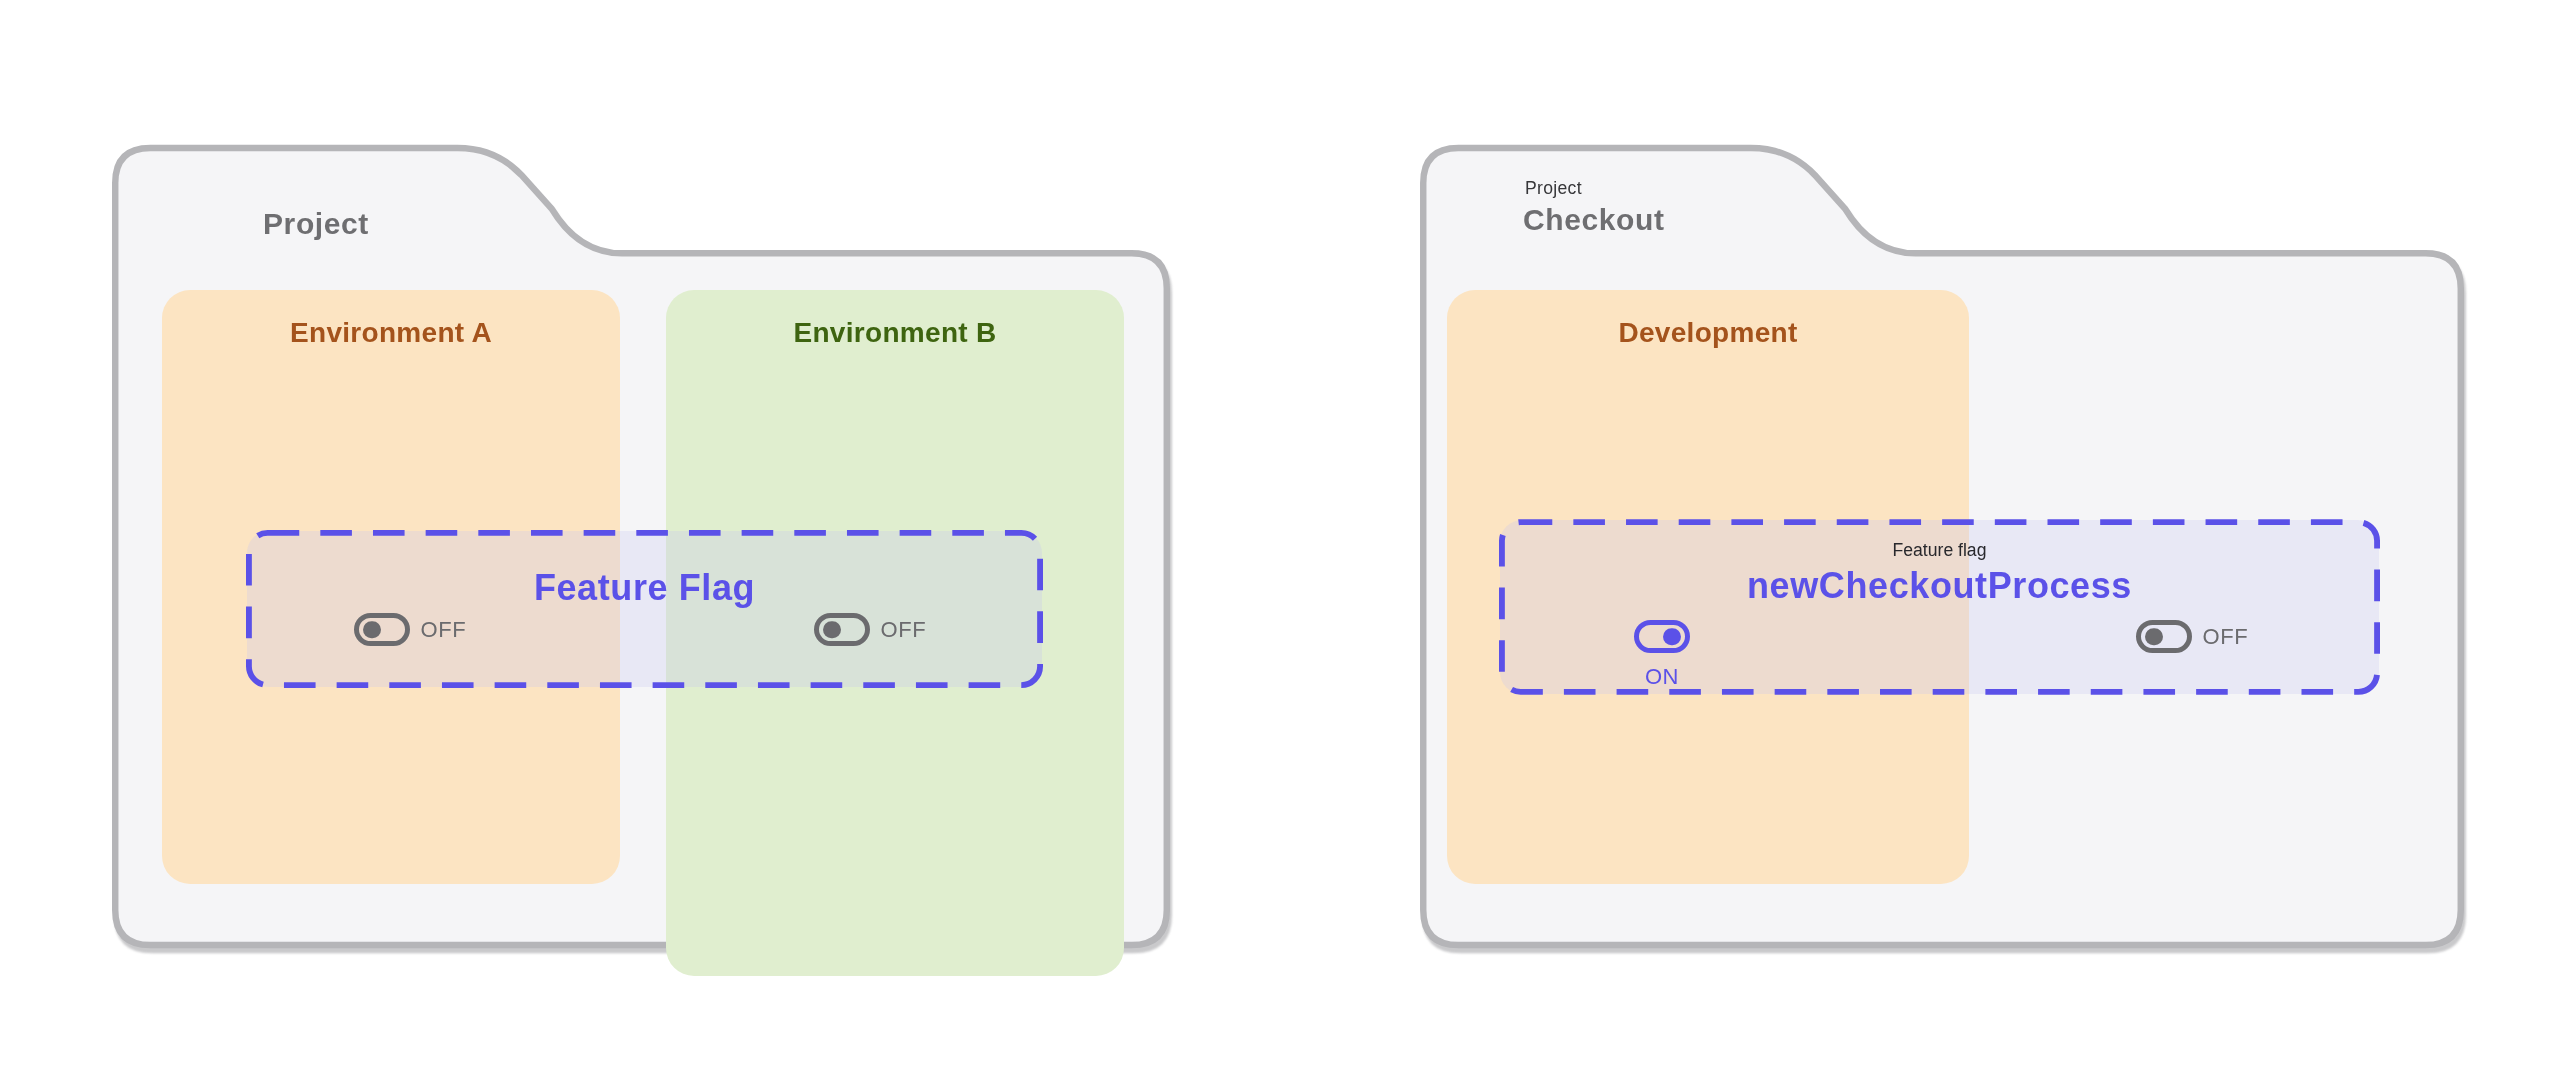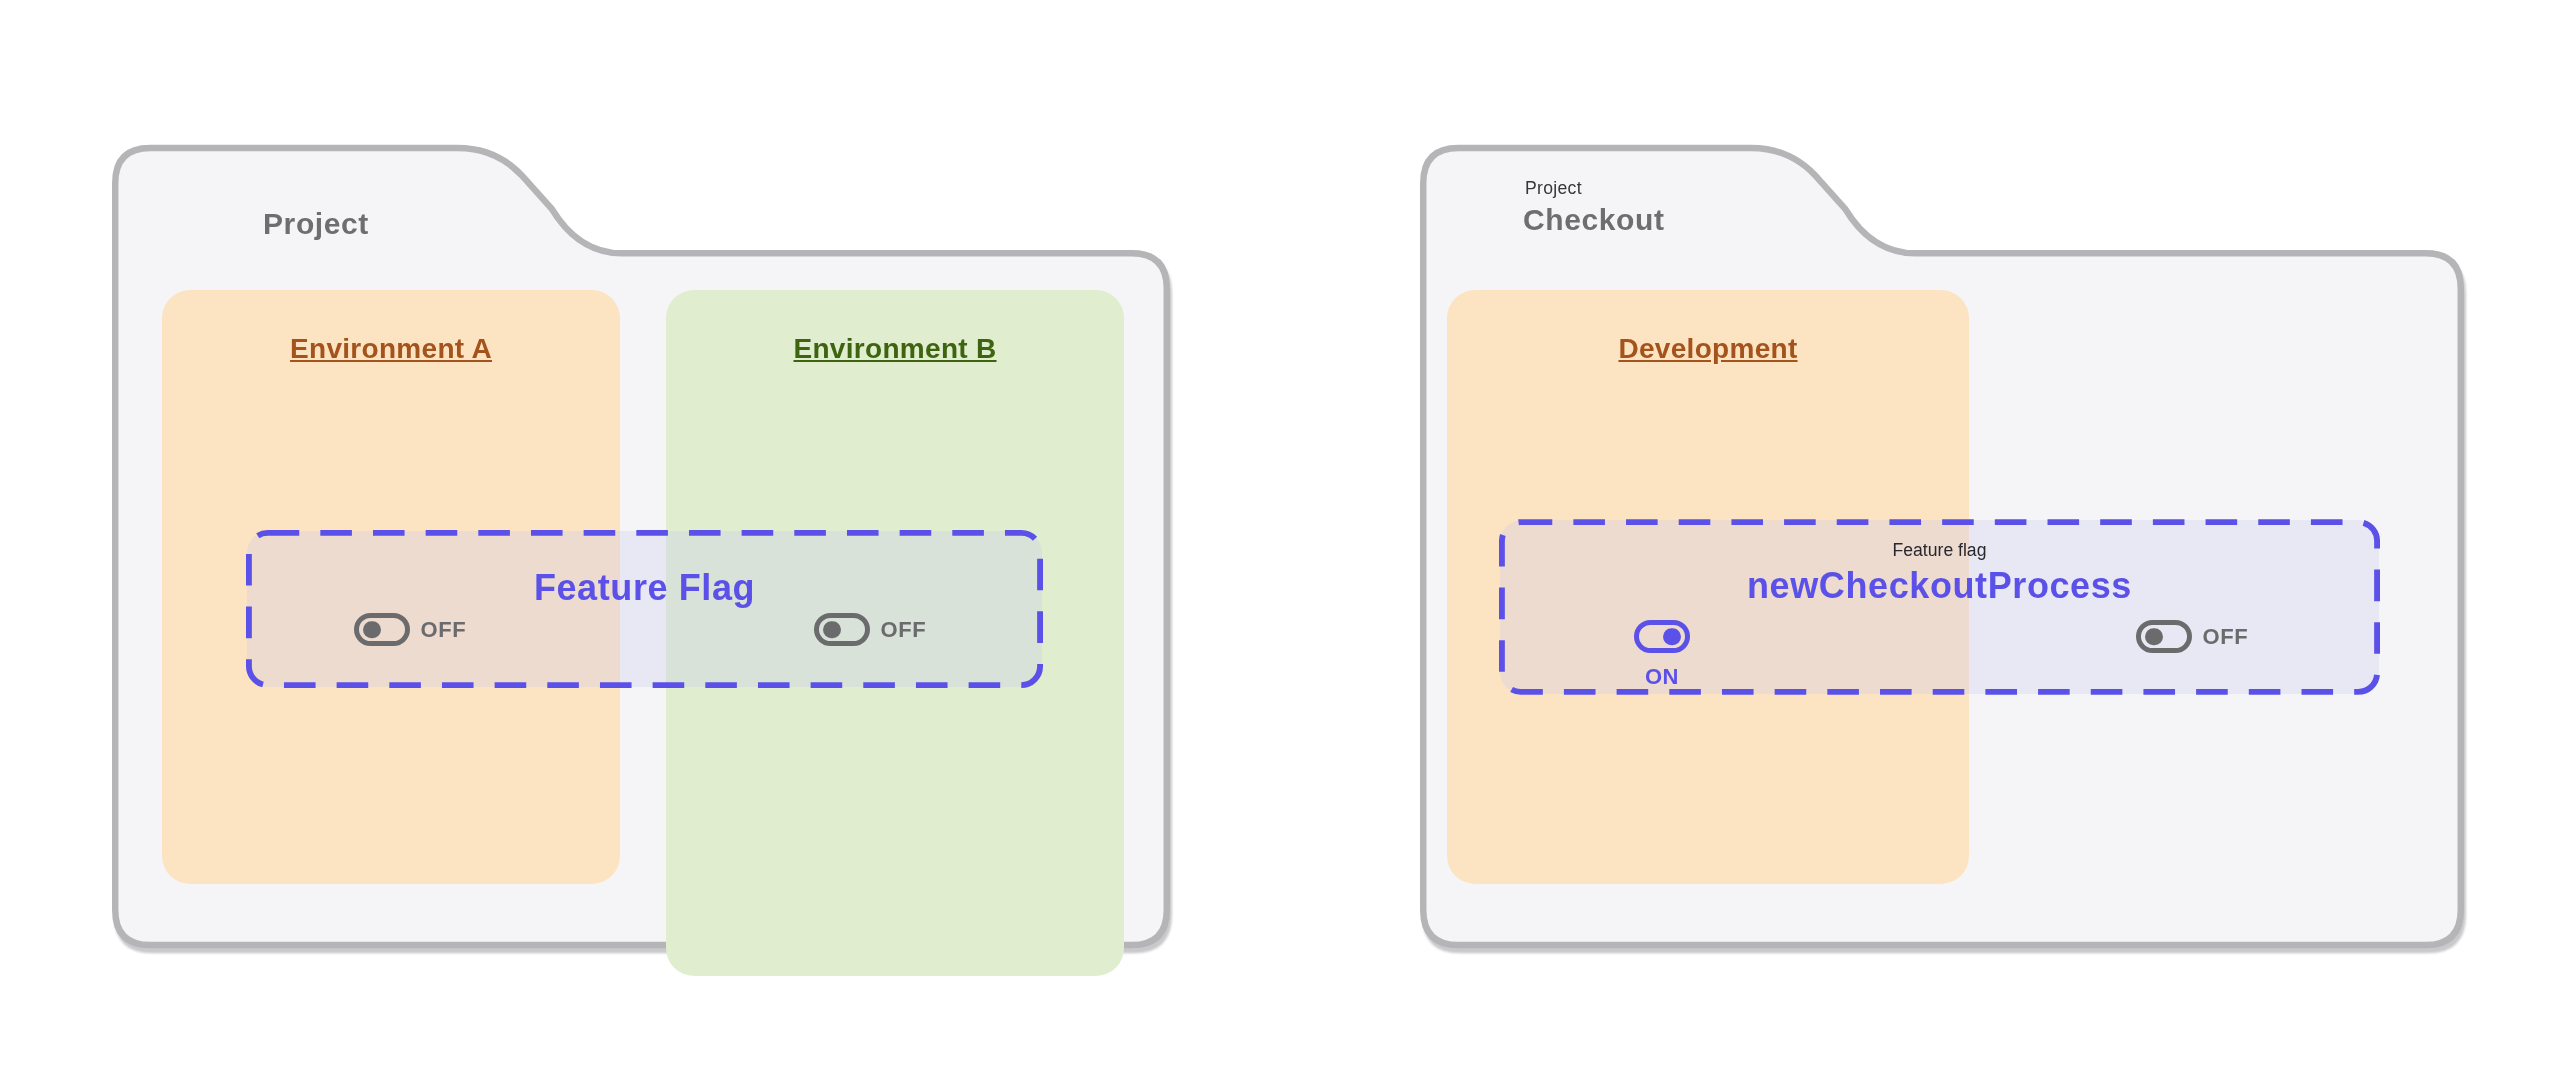"Environment A" .panel-label { padding-top: 43px -> 27px; text-decoration: underline -> none }
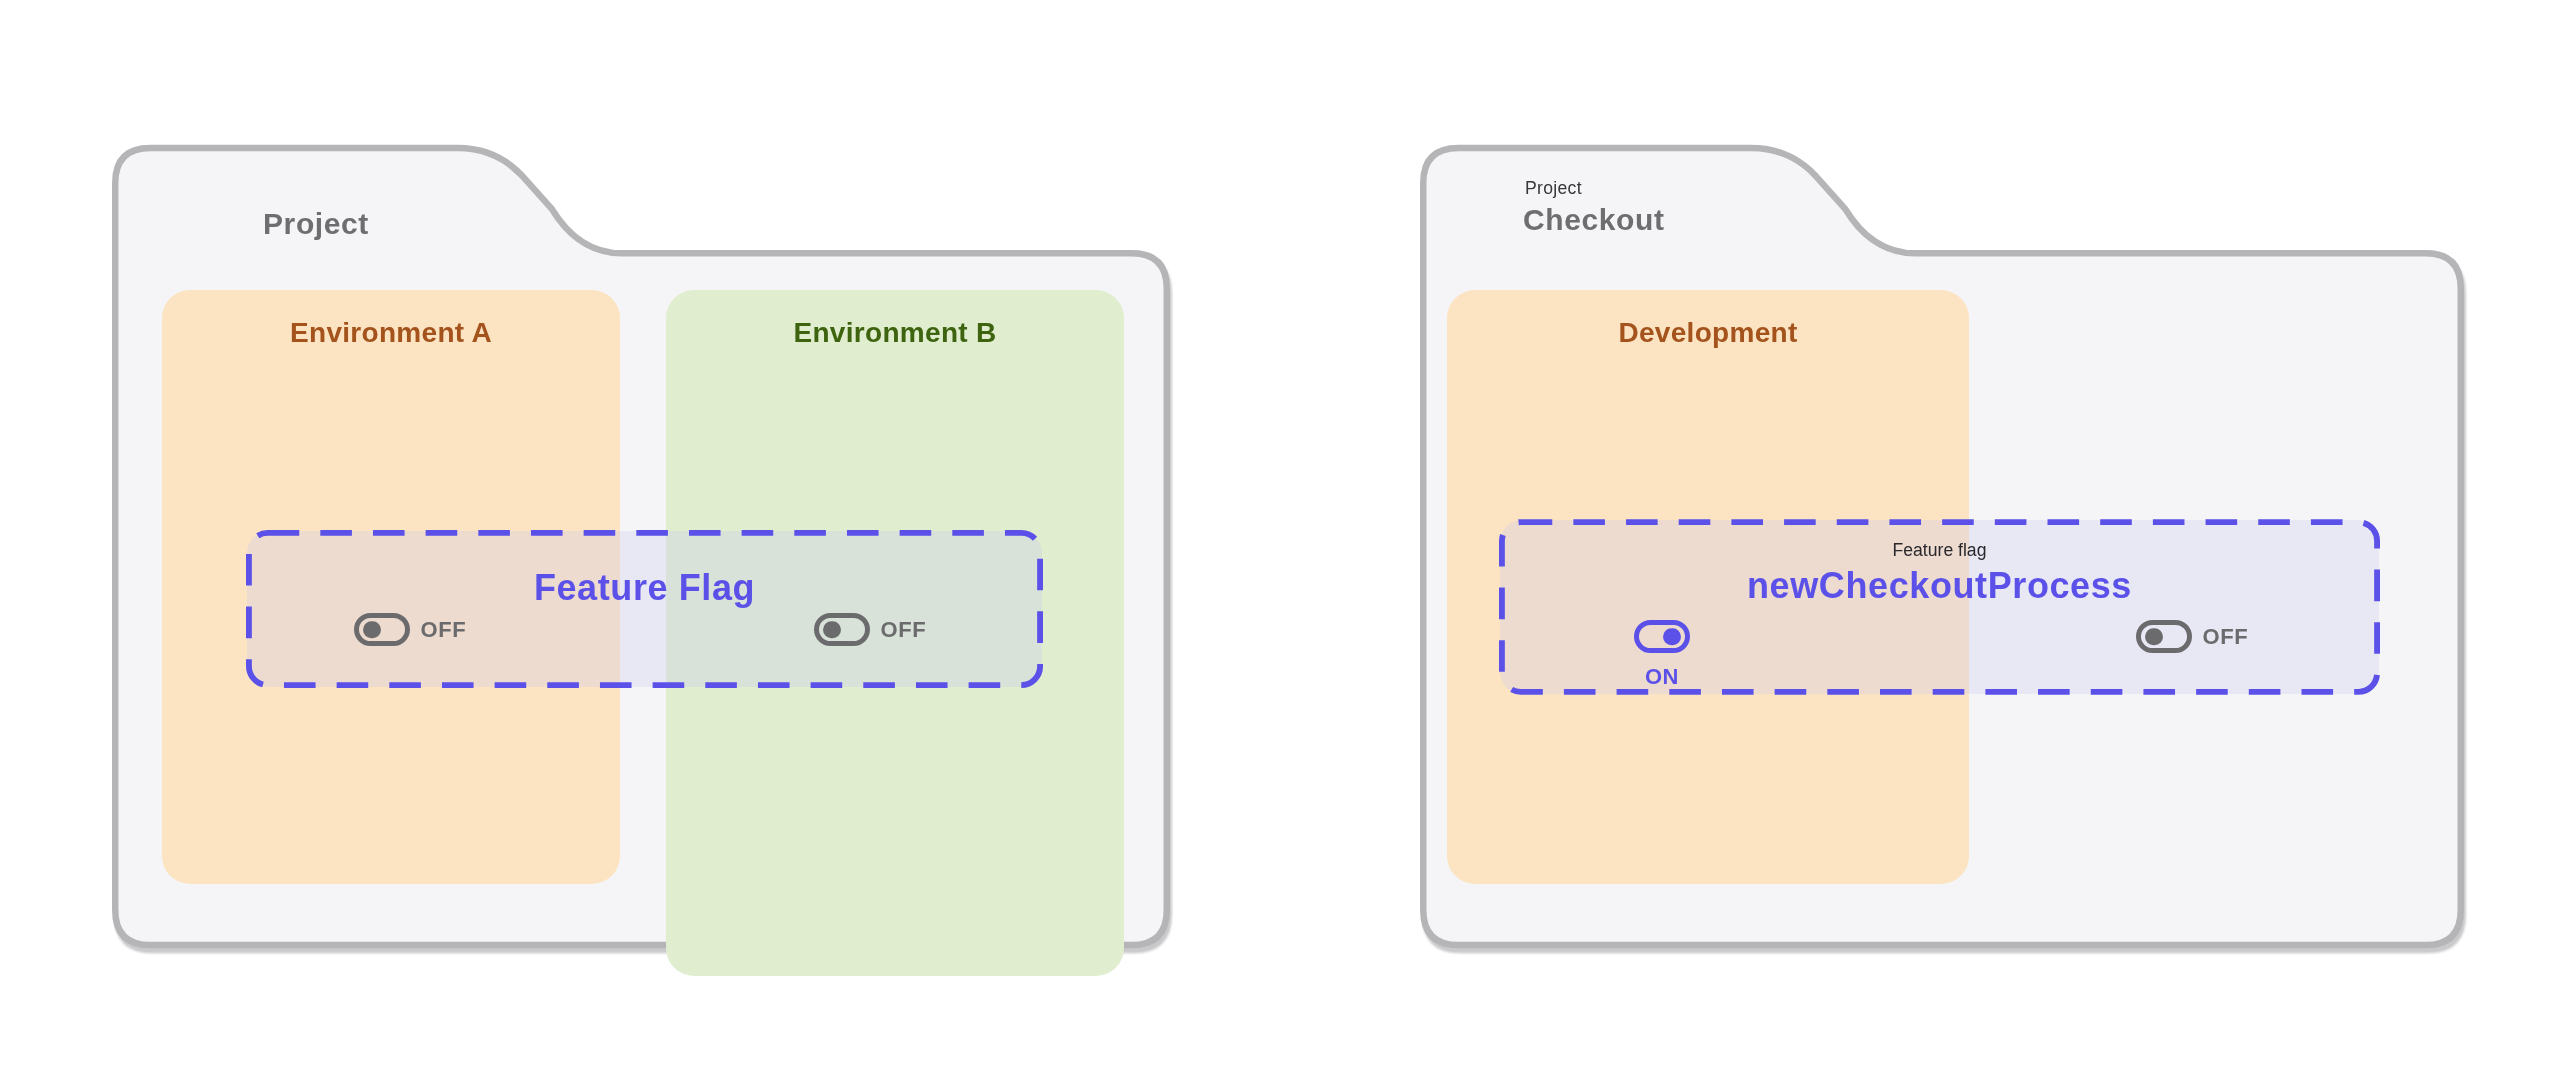"OFF" .toggle-label { font-weight: 700 -> 400 }
